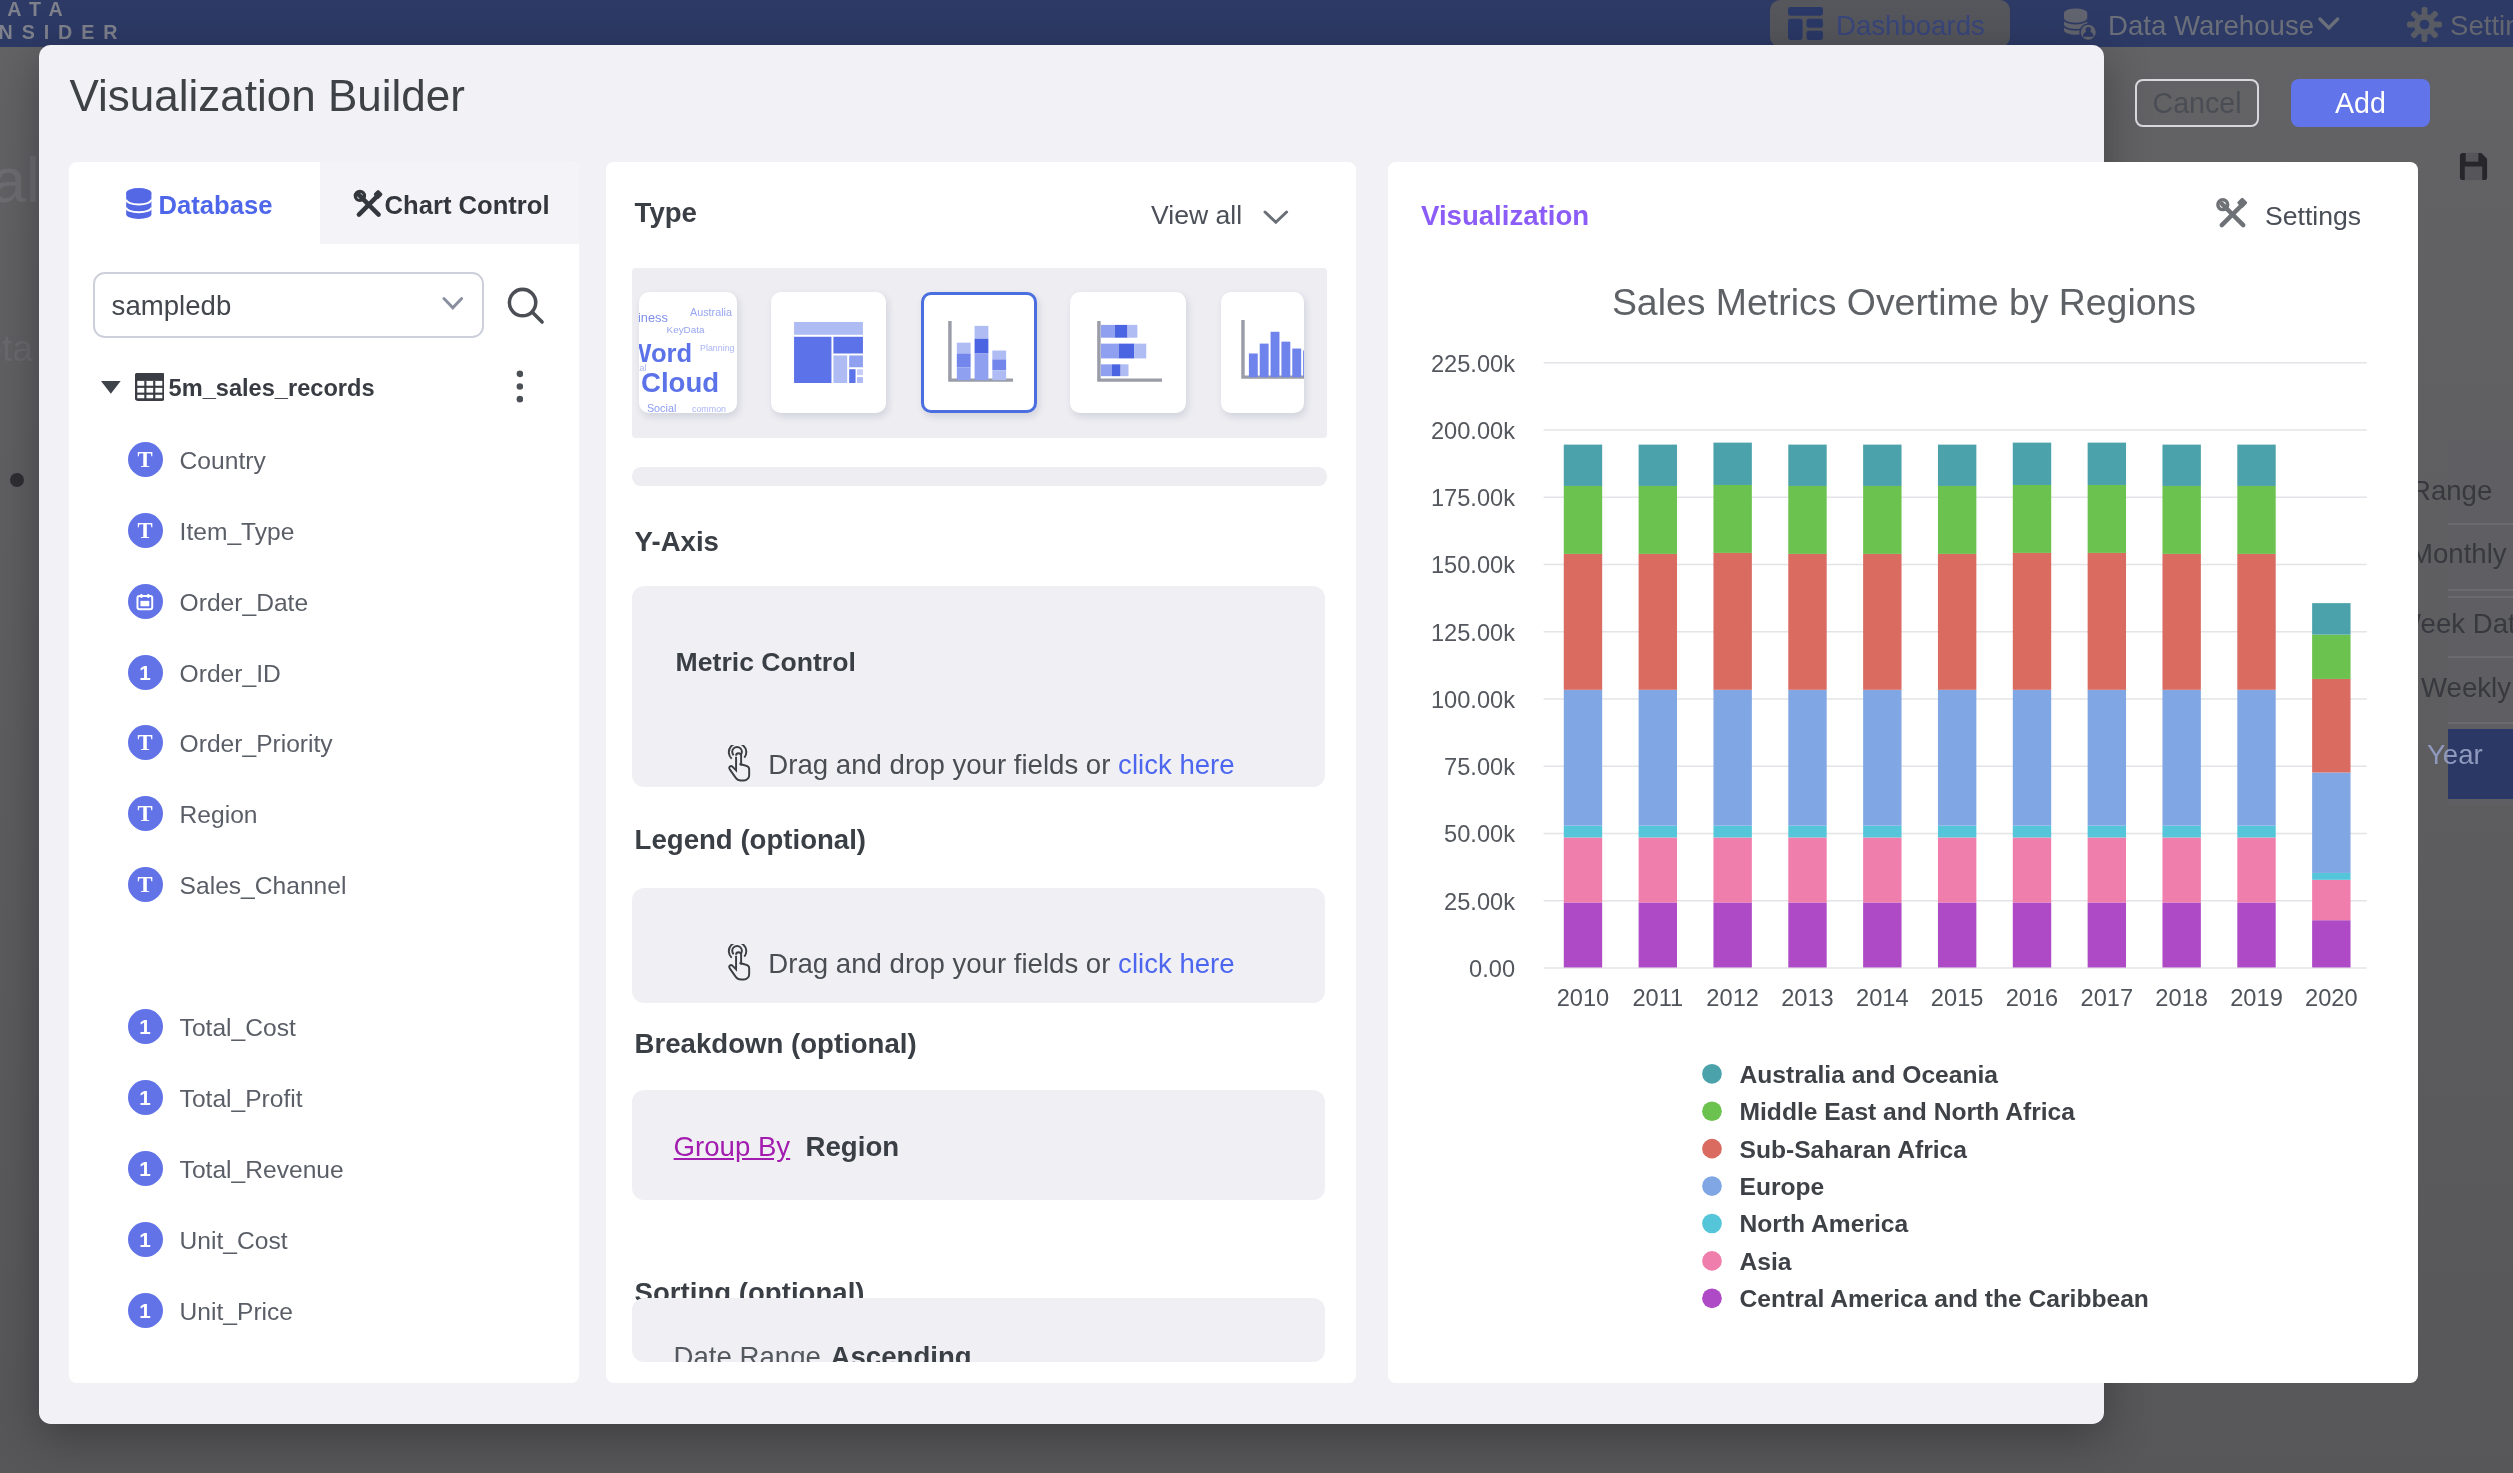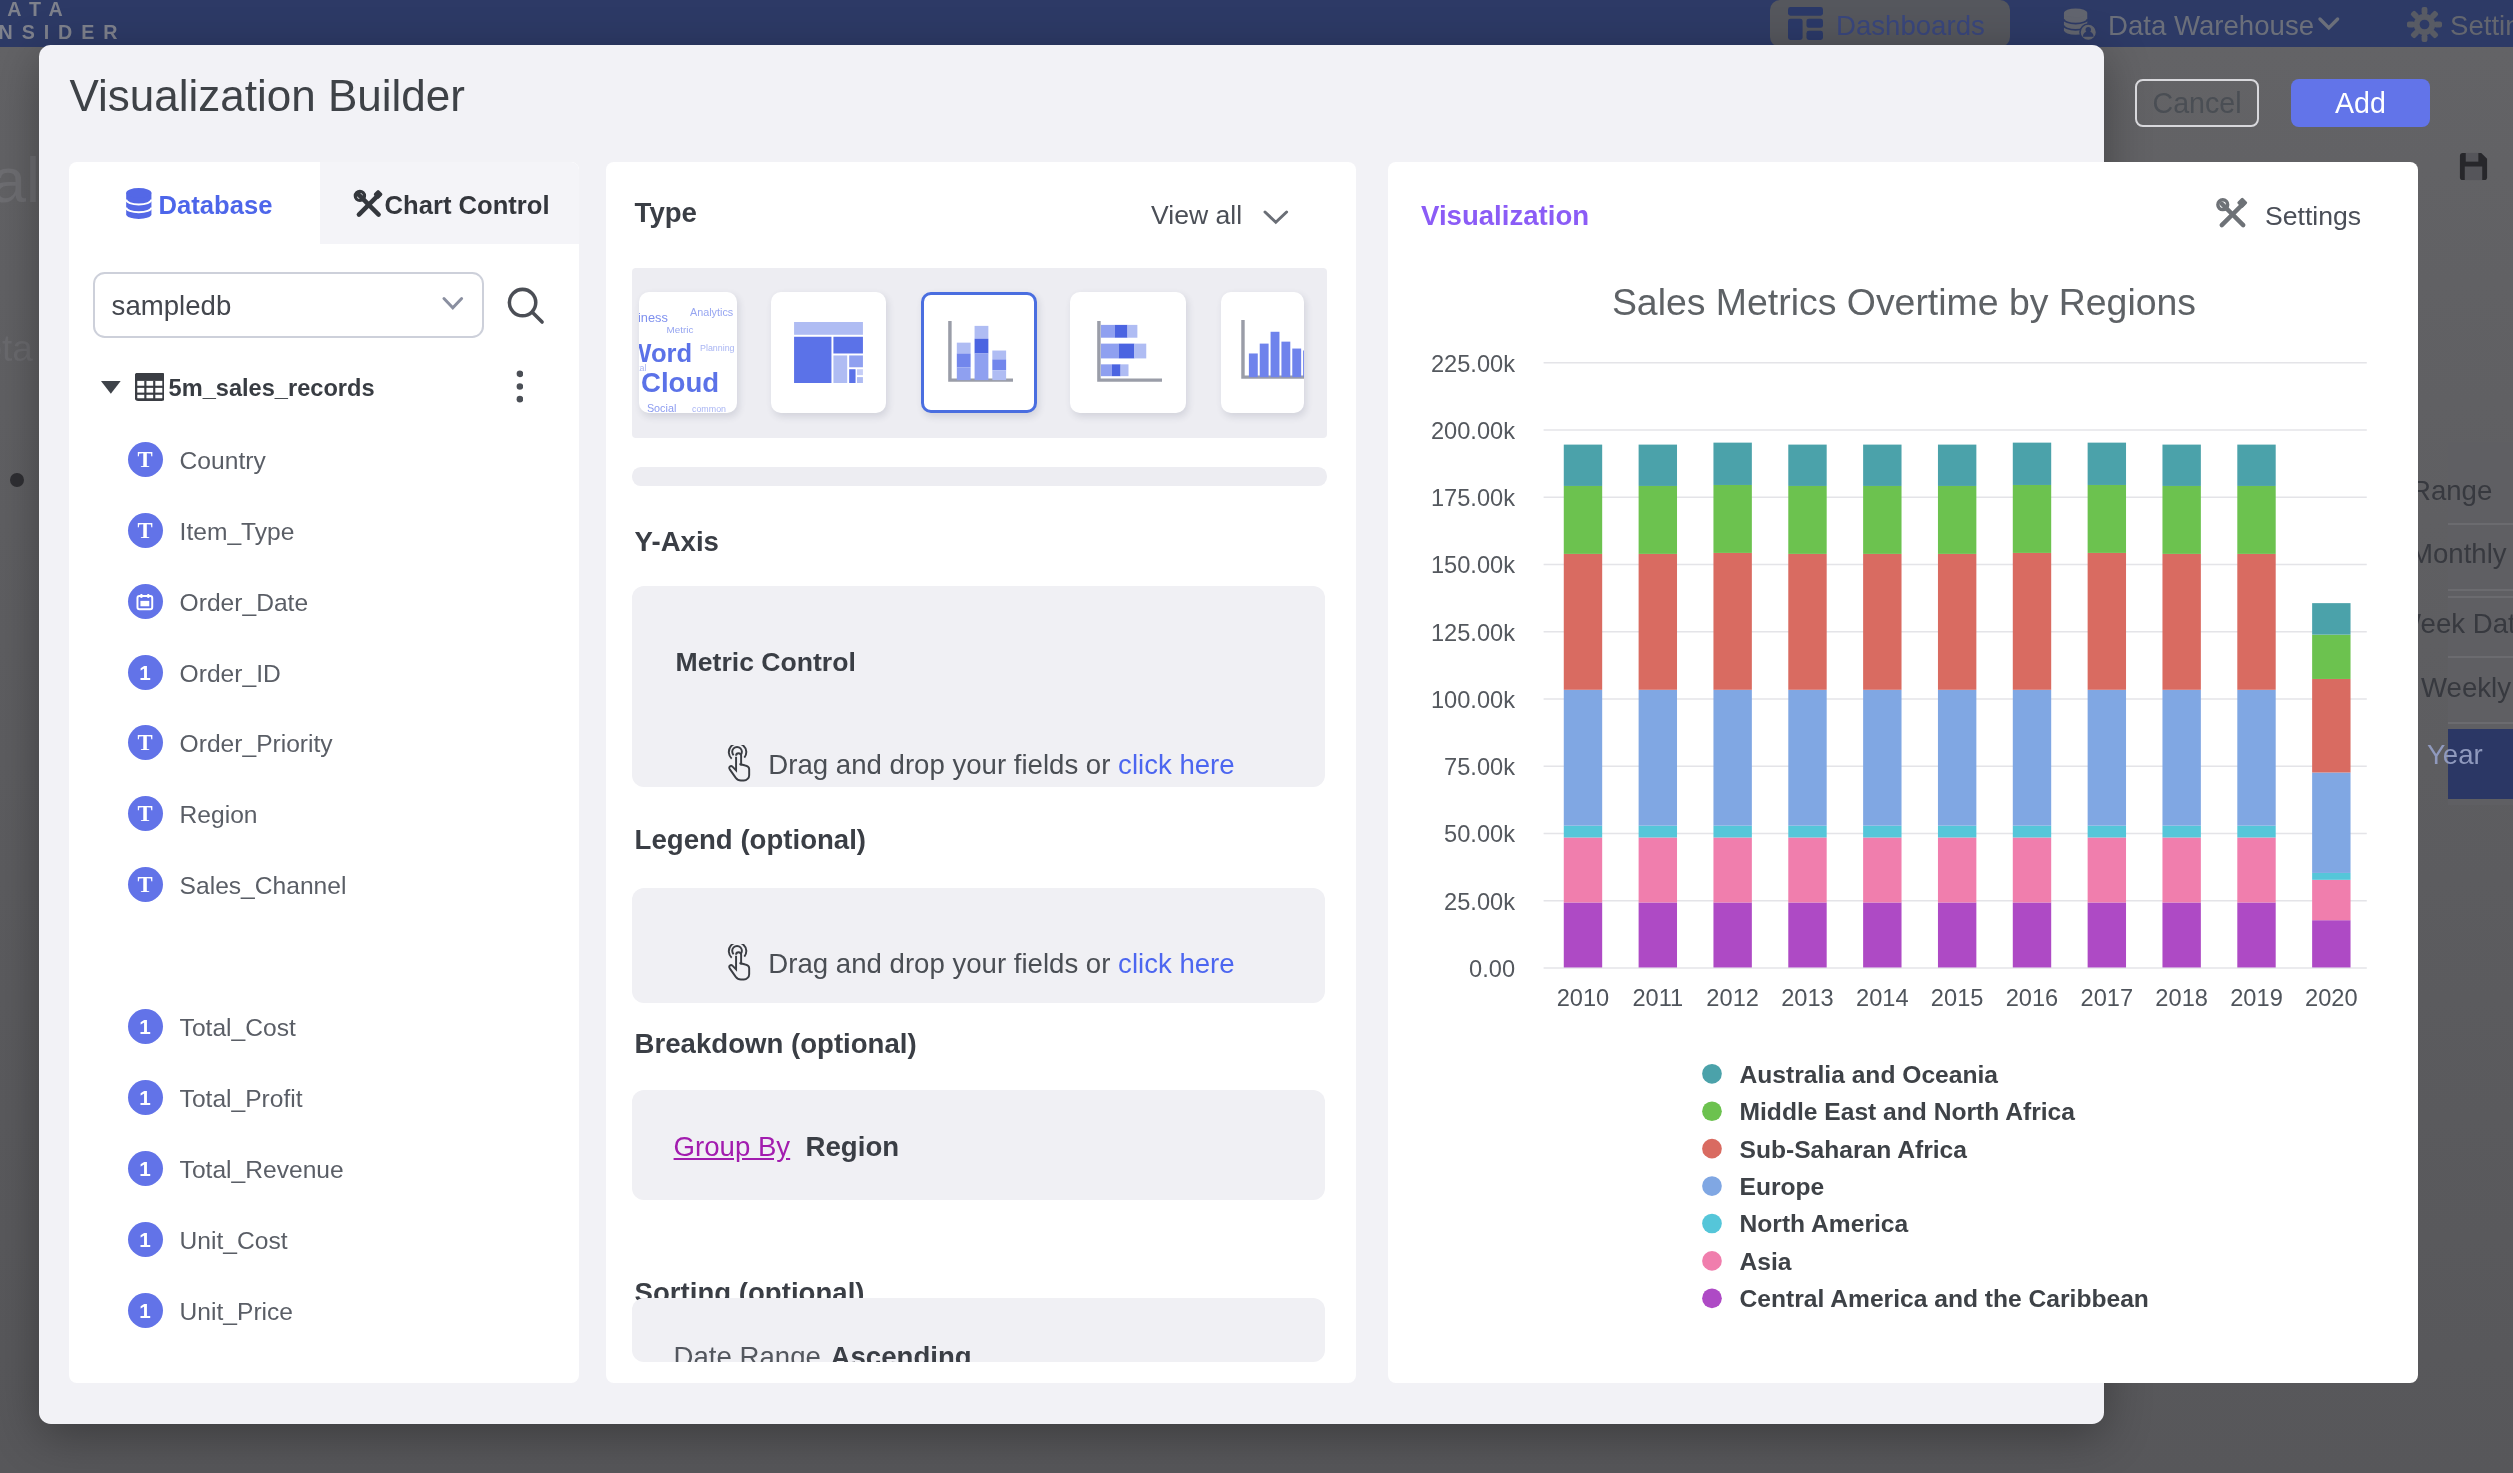"Analytics" span { text: Analytics -> Australia }
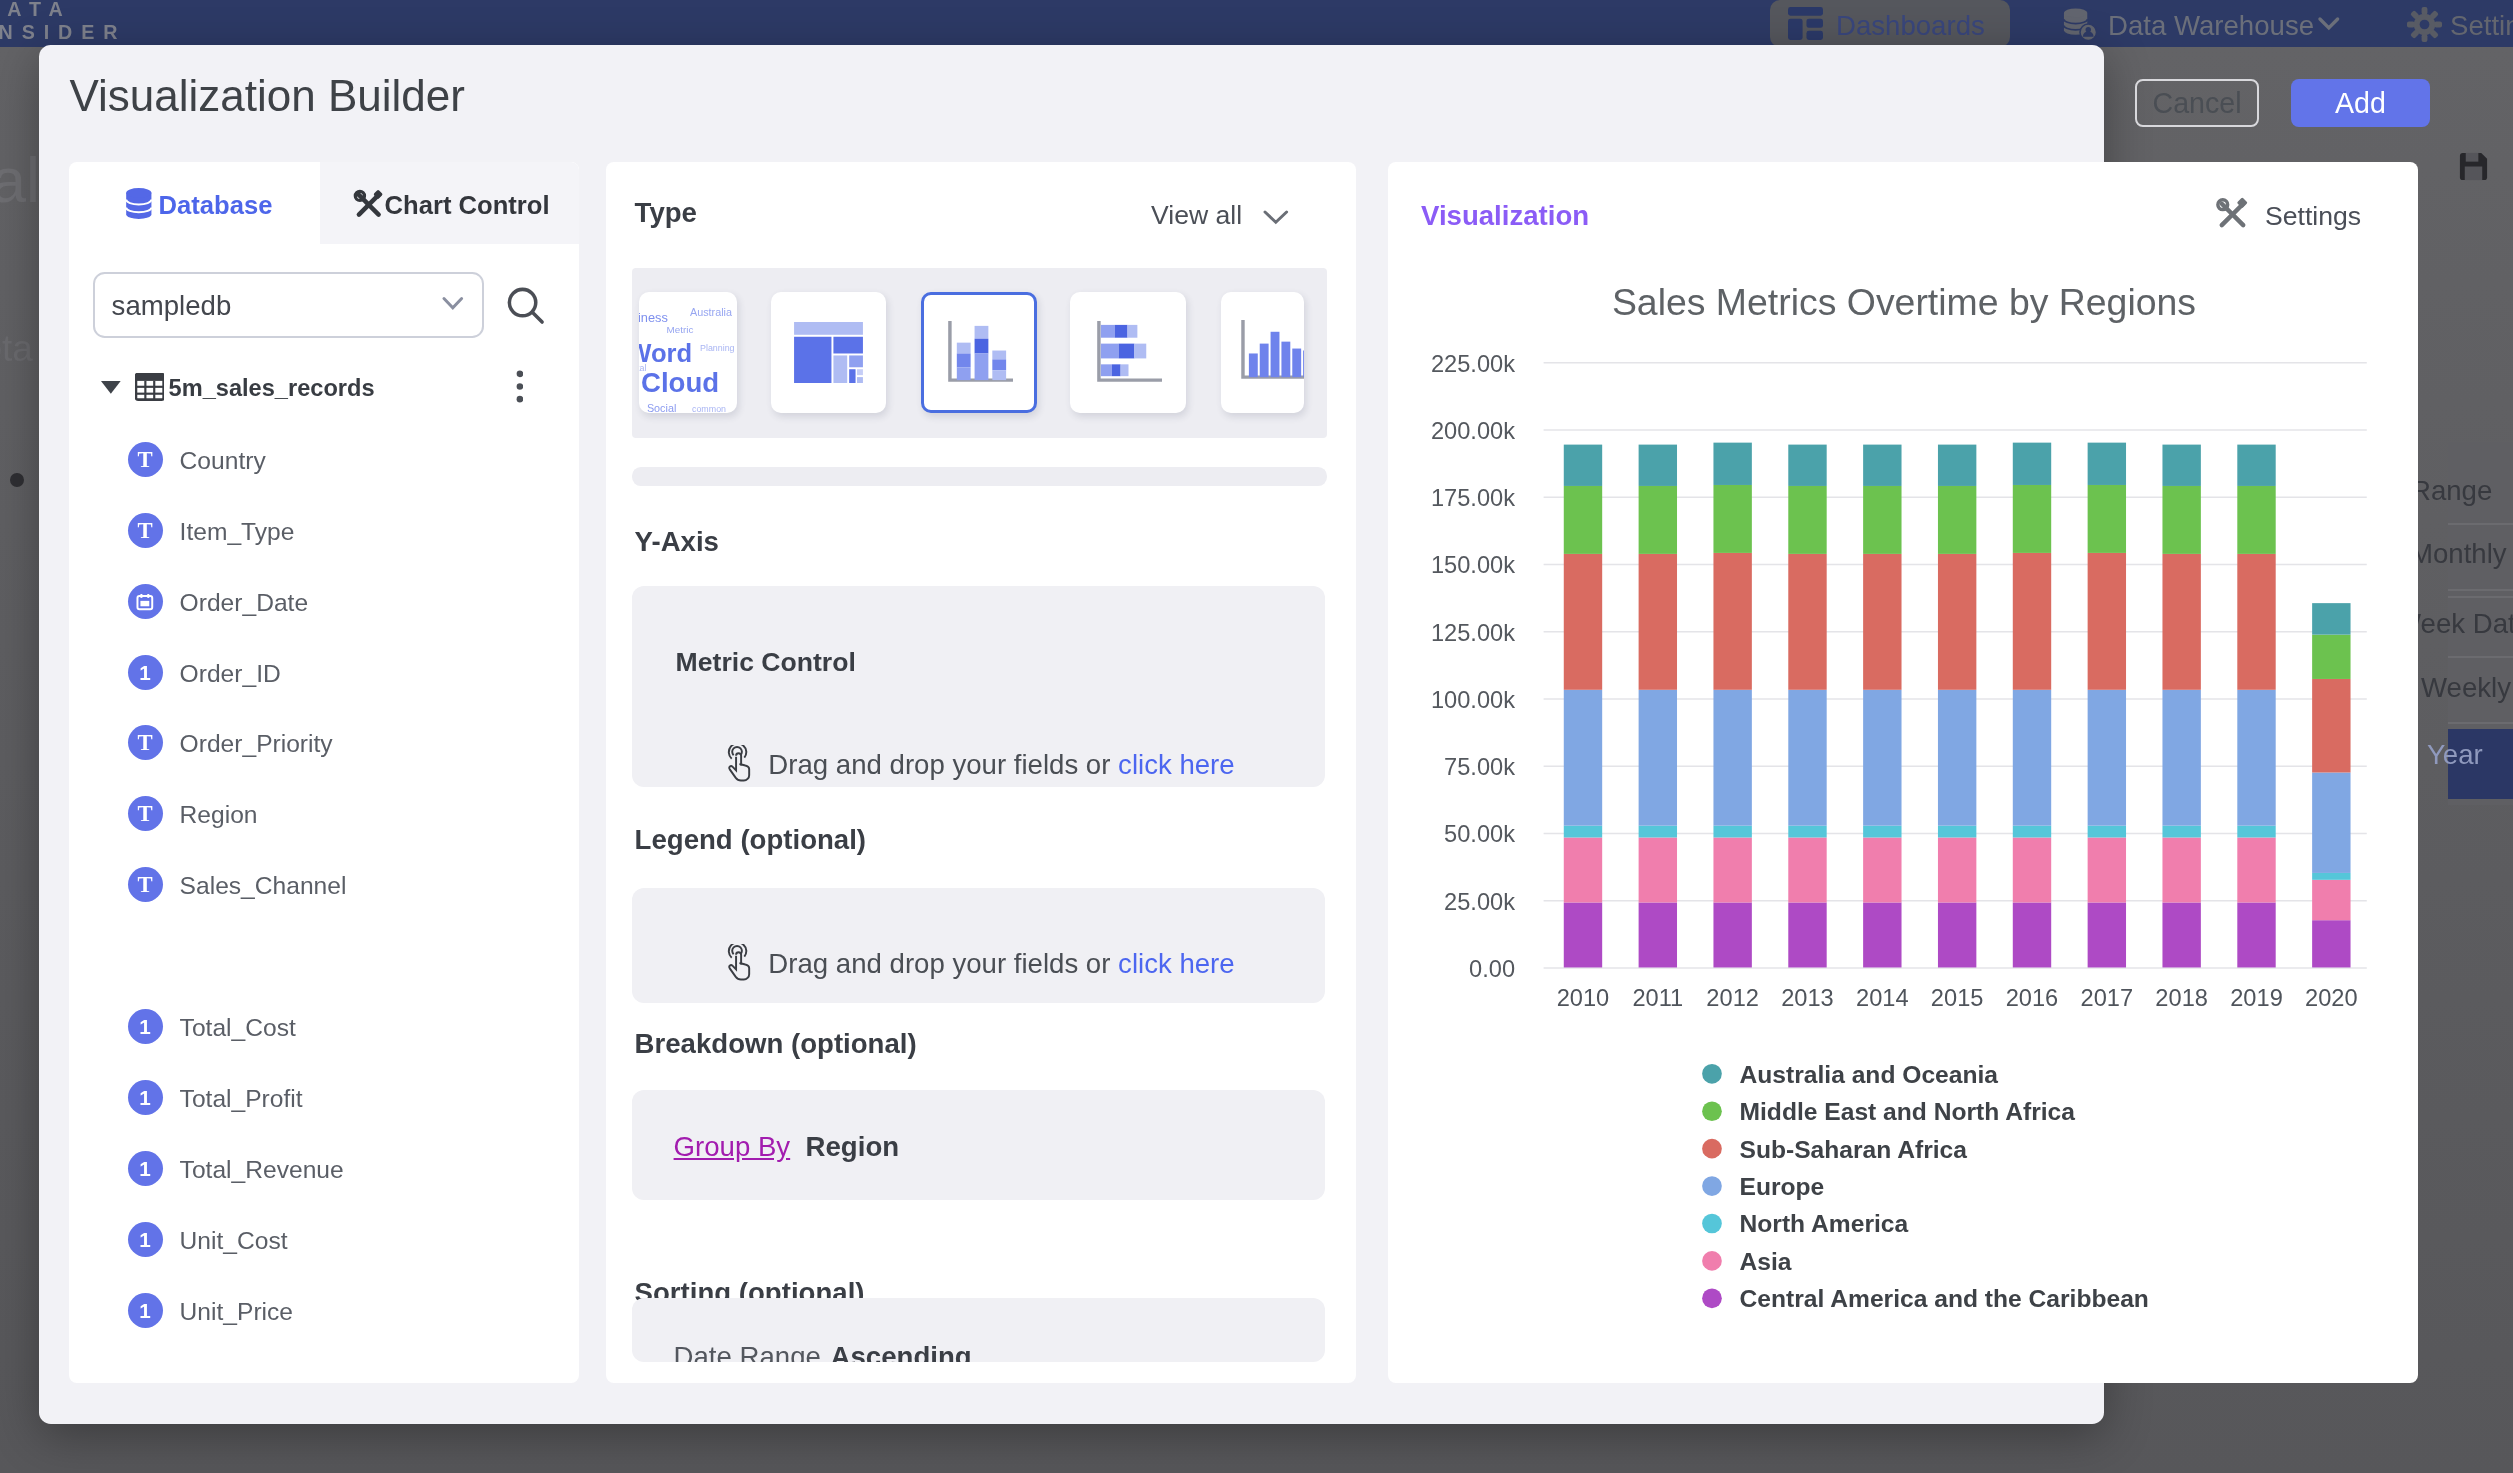"Metric" span { text: Metric -> KeyData }
